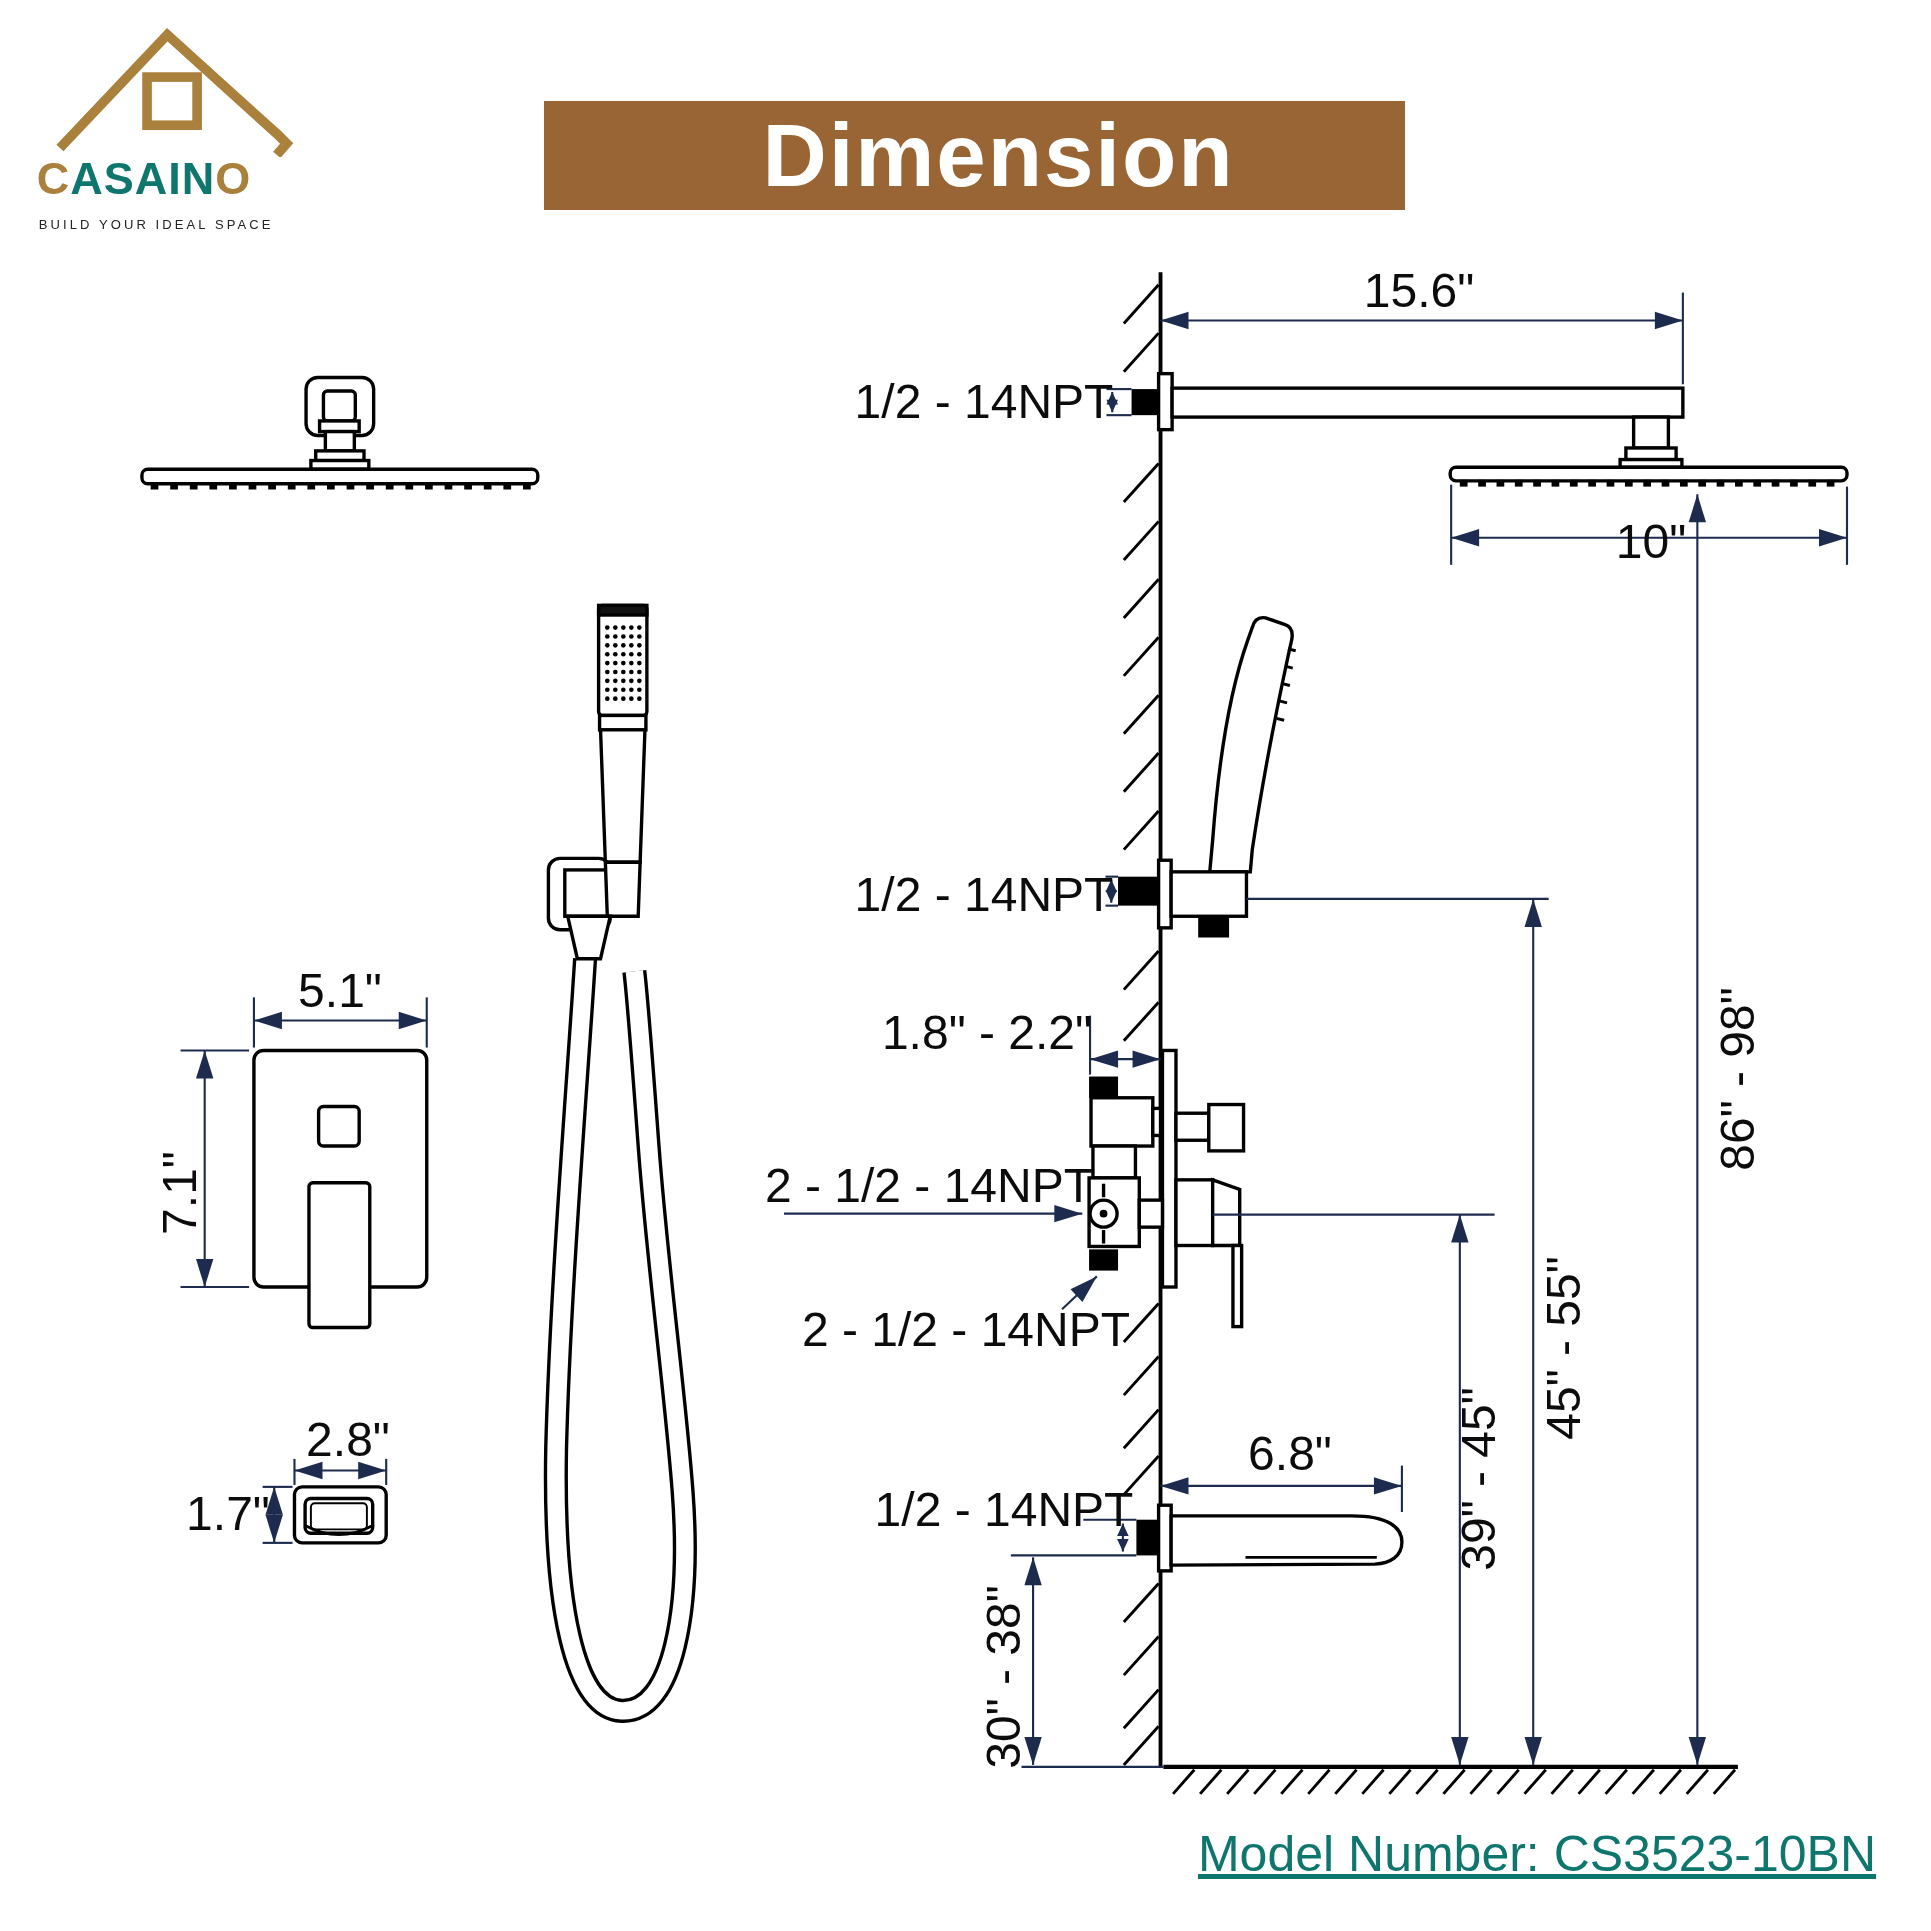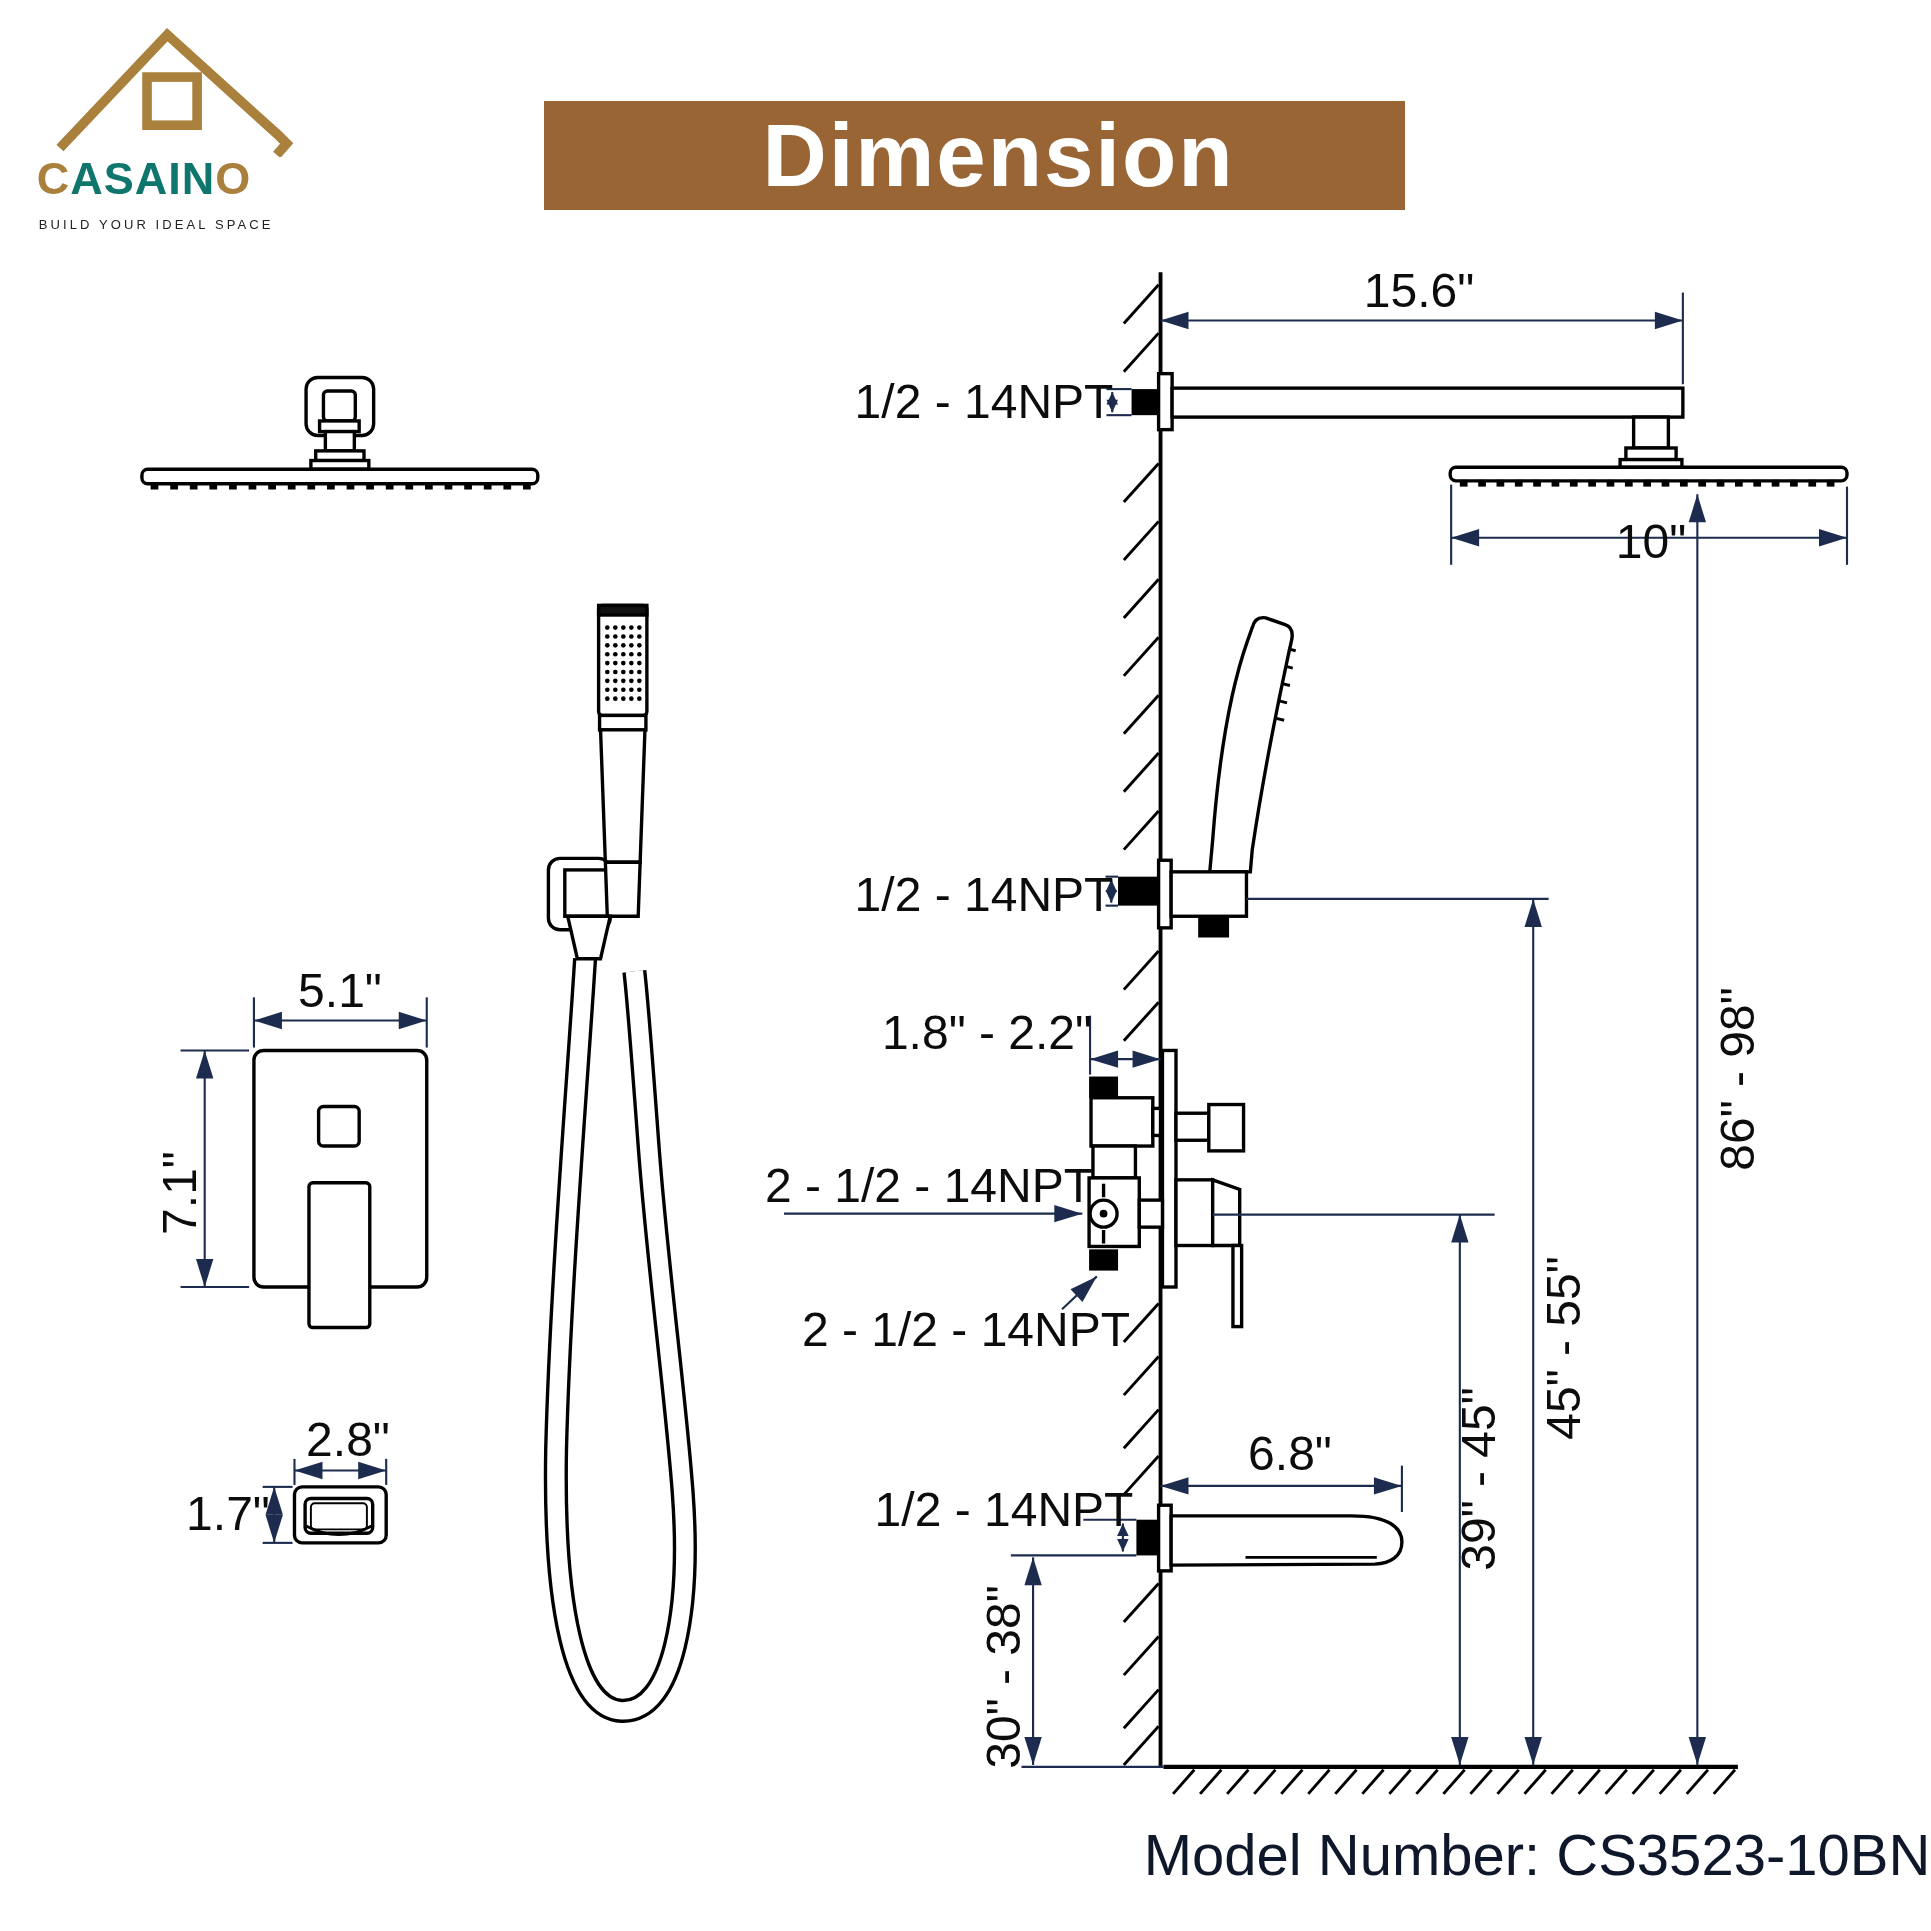"Model Number: CS3523-10BN" #model-number { color: #0f172a -> #0f766e; font-size: 58px -> 50px; text-decoration: none -> underline }
